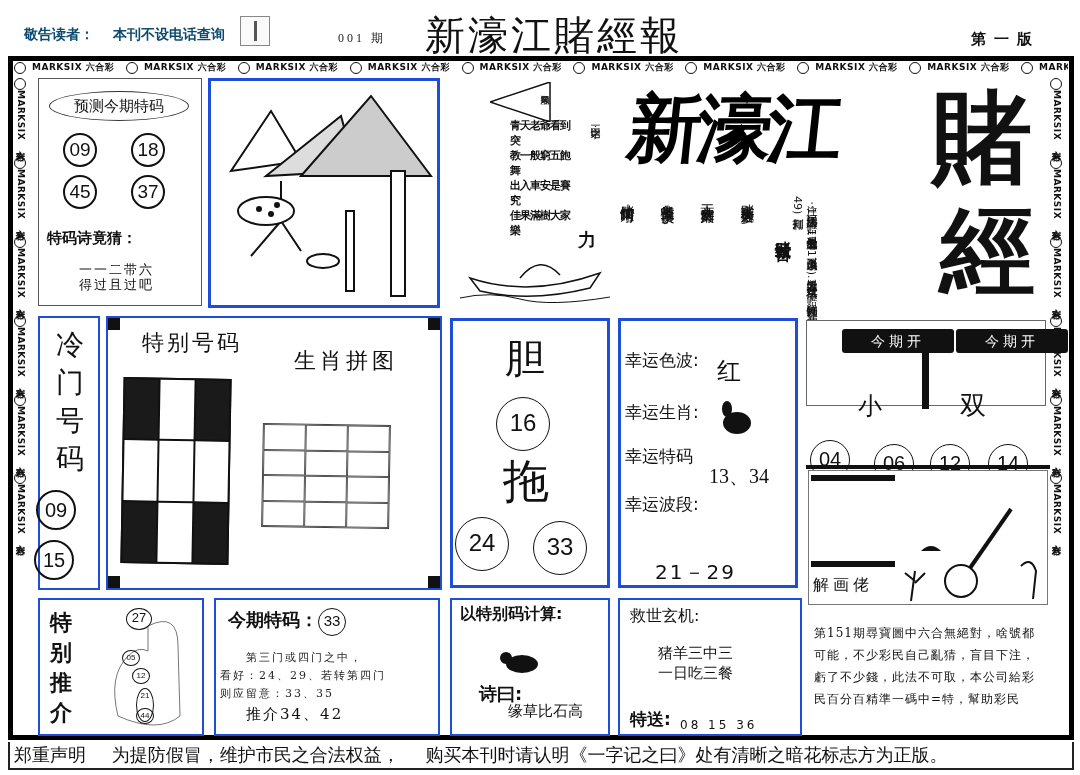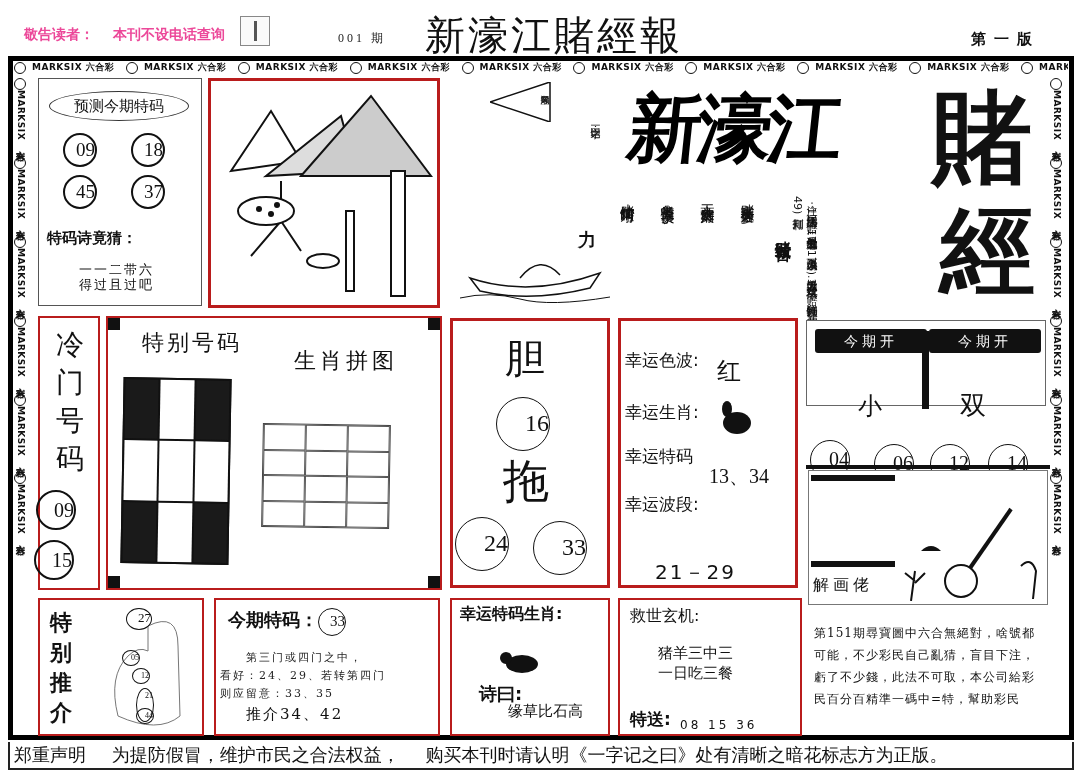"敬告读者： 本刊不设电话查询" #notice { color: #ec4899 -> #0c4a6e }
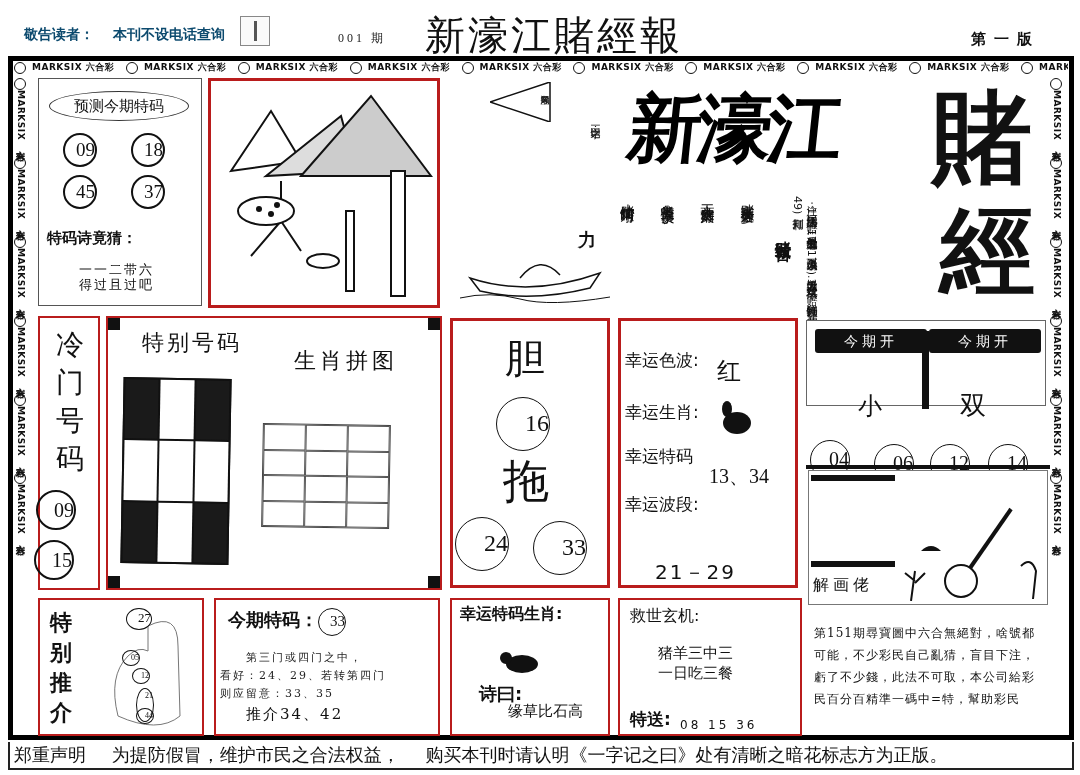"青天老爺看到突" div { html: none -> <div> <div>青天老爺看到突</div> <div>教一般窮五飽舞</div> <div>出入車安是賽究</div> <div>佳果滿樹大家樂</div> </div> }
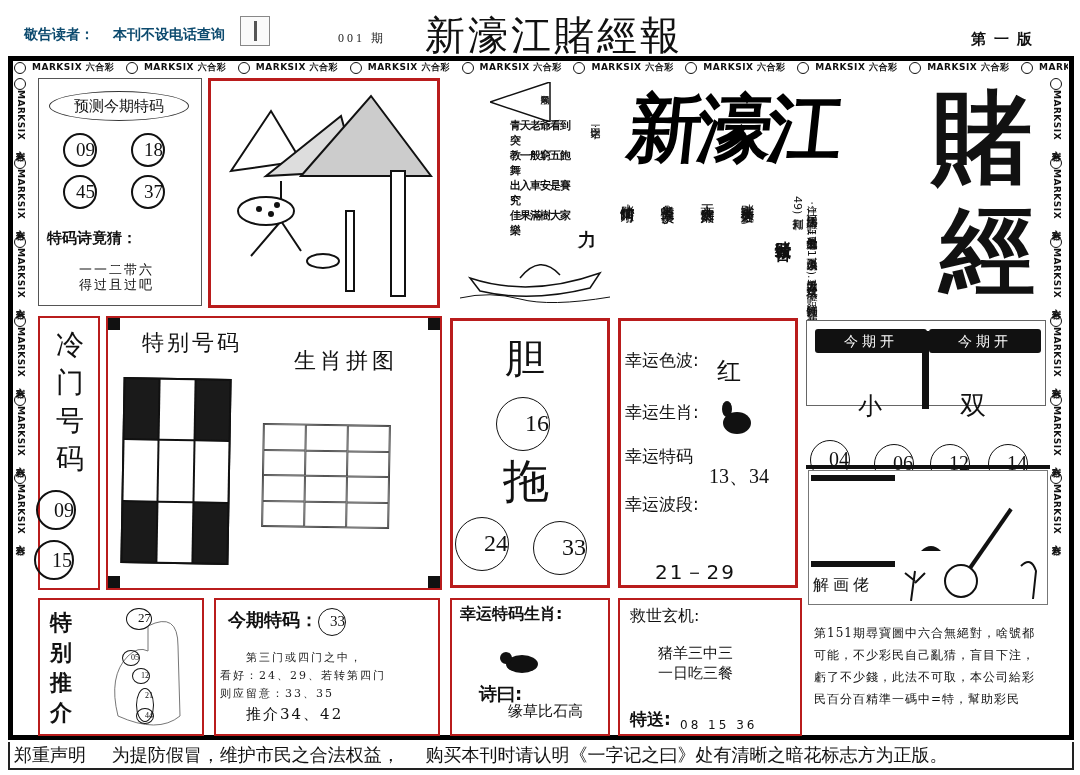"09" .circ { font-family: Liberation Serif, serif -> Liberation Sans, sans-serif; text-align: right -> center }
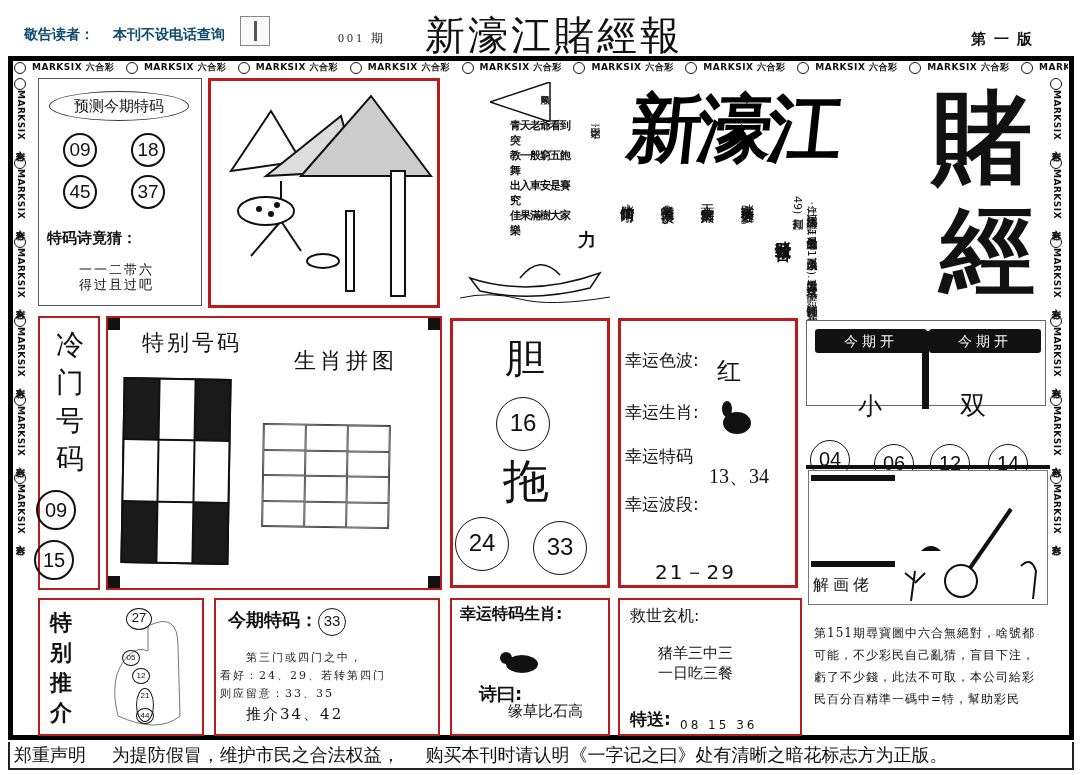"冷门号码" .box { border: 2px solid #b91c1c -> 2px solid #1d4ed8 }
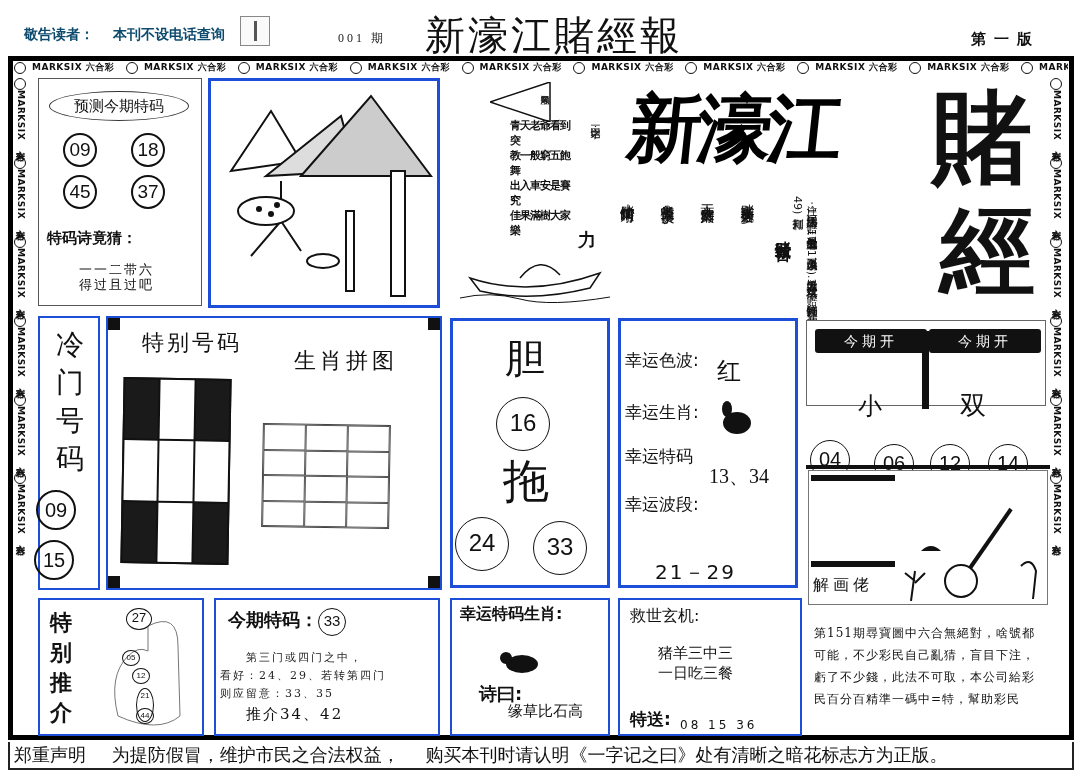"今期开" .open-hdr { margin-left: none -> 27px }
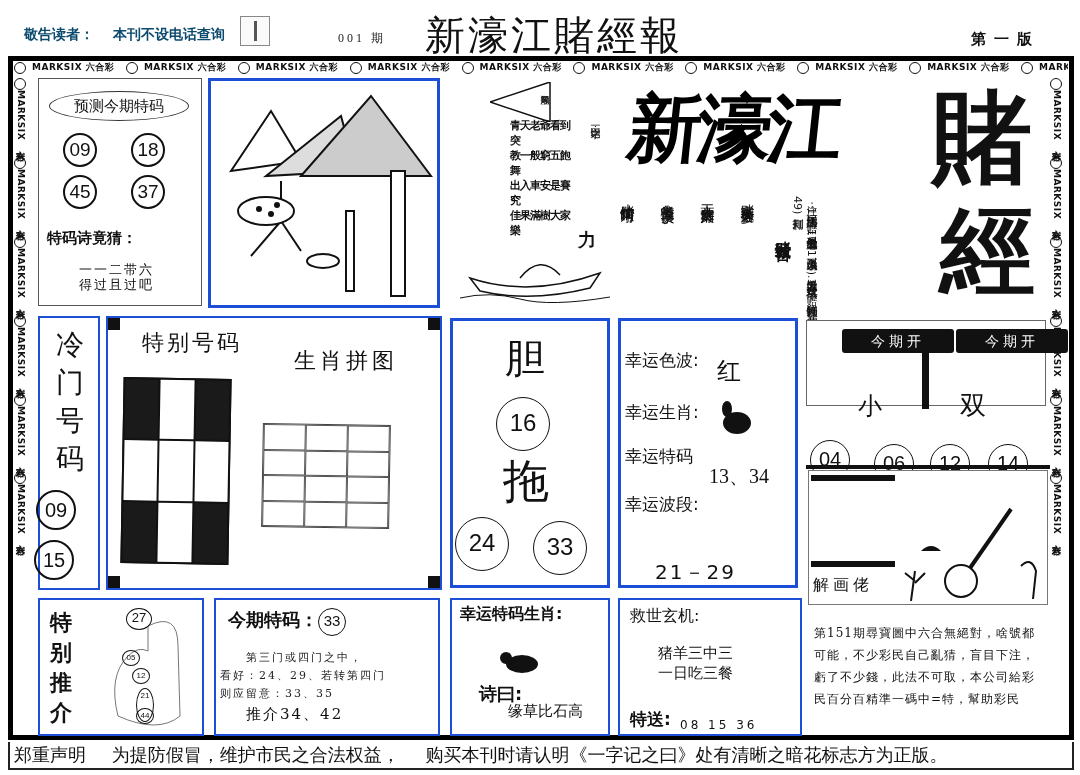"幸运特码生肖:" div { text: 幸运特码生肖 -> 以特别码计算 }
